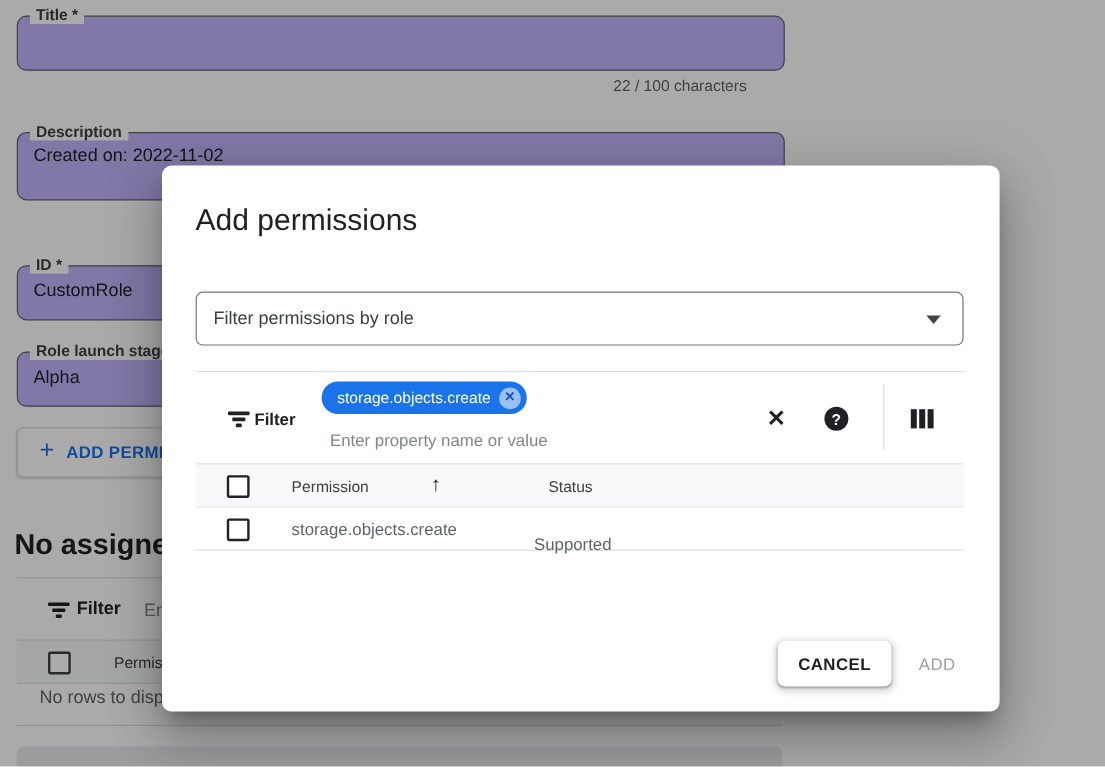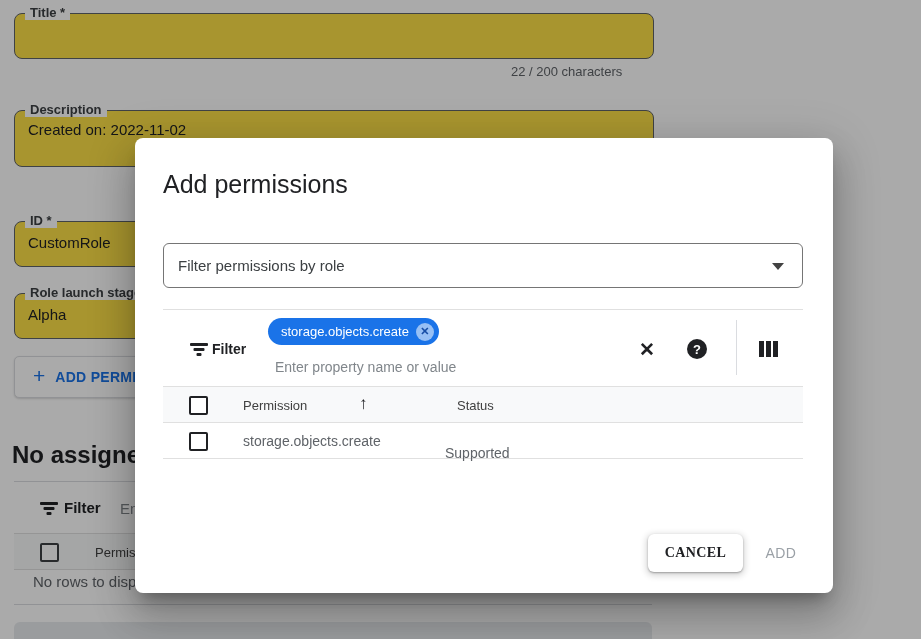"Title *" .ofield { background: #fde047 -> #c4b5fd }
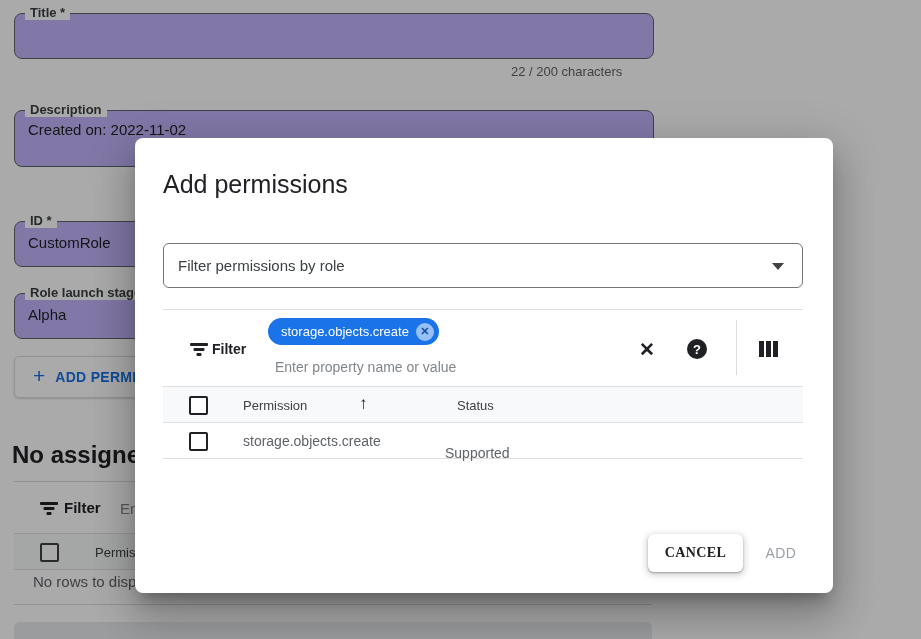"22 / 200 characters" div.counter { text: 200 -> 100 }
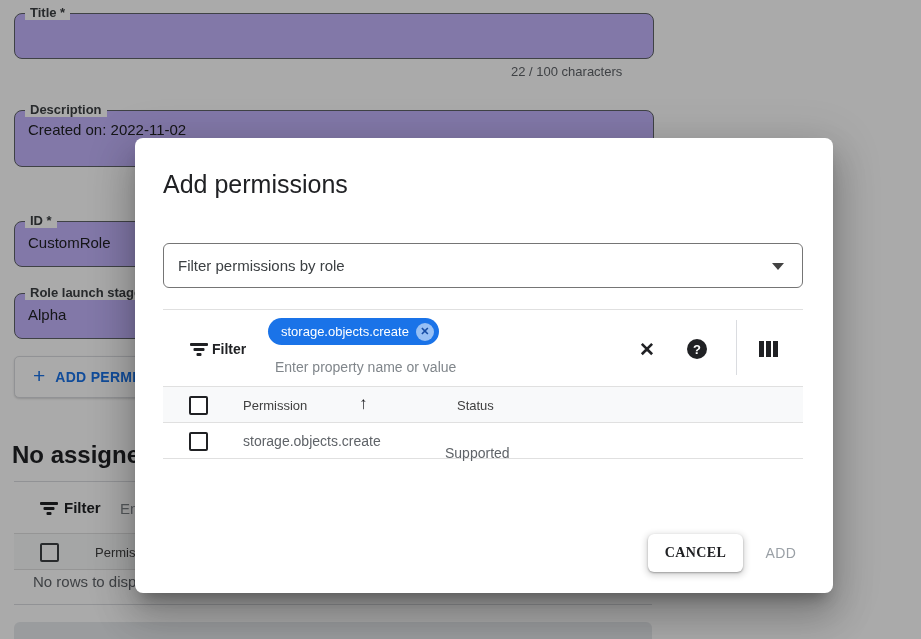"CANCEL" .cancel-btn { font-family: Liberation Serif, serif -> Liberation Sans, sans-serif }
